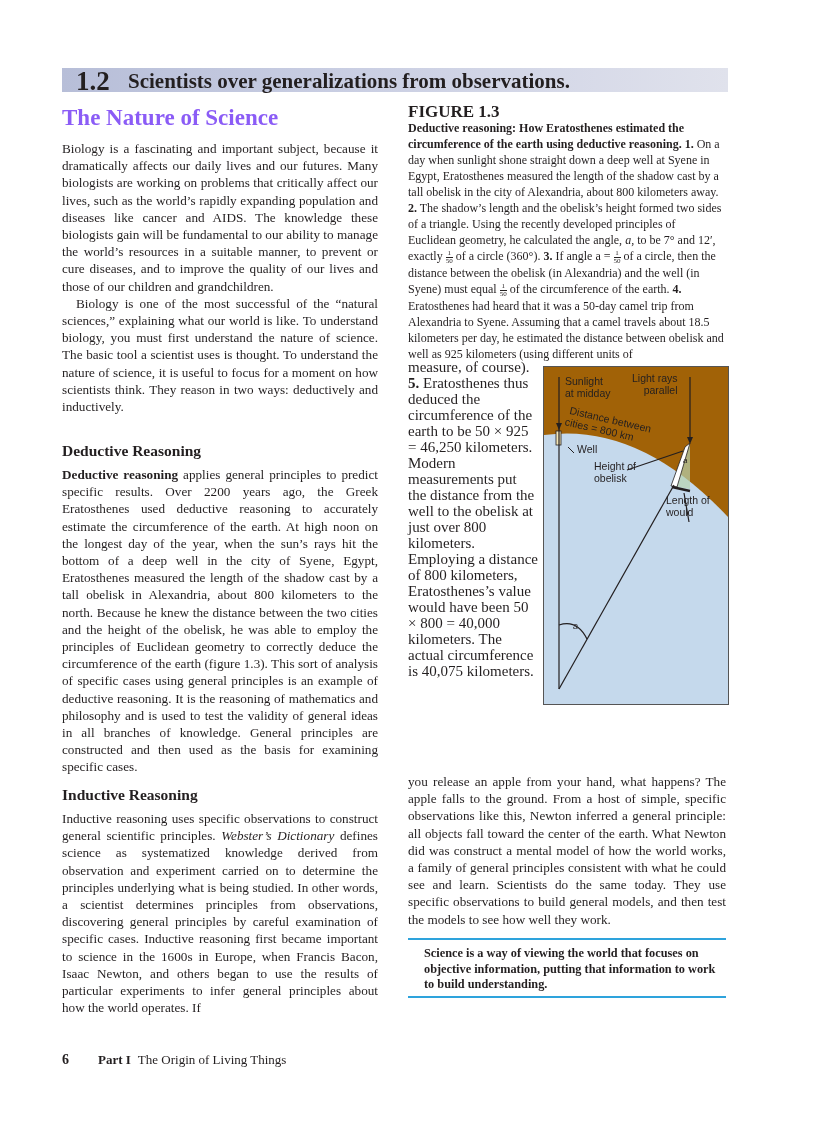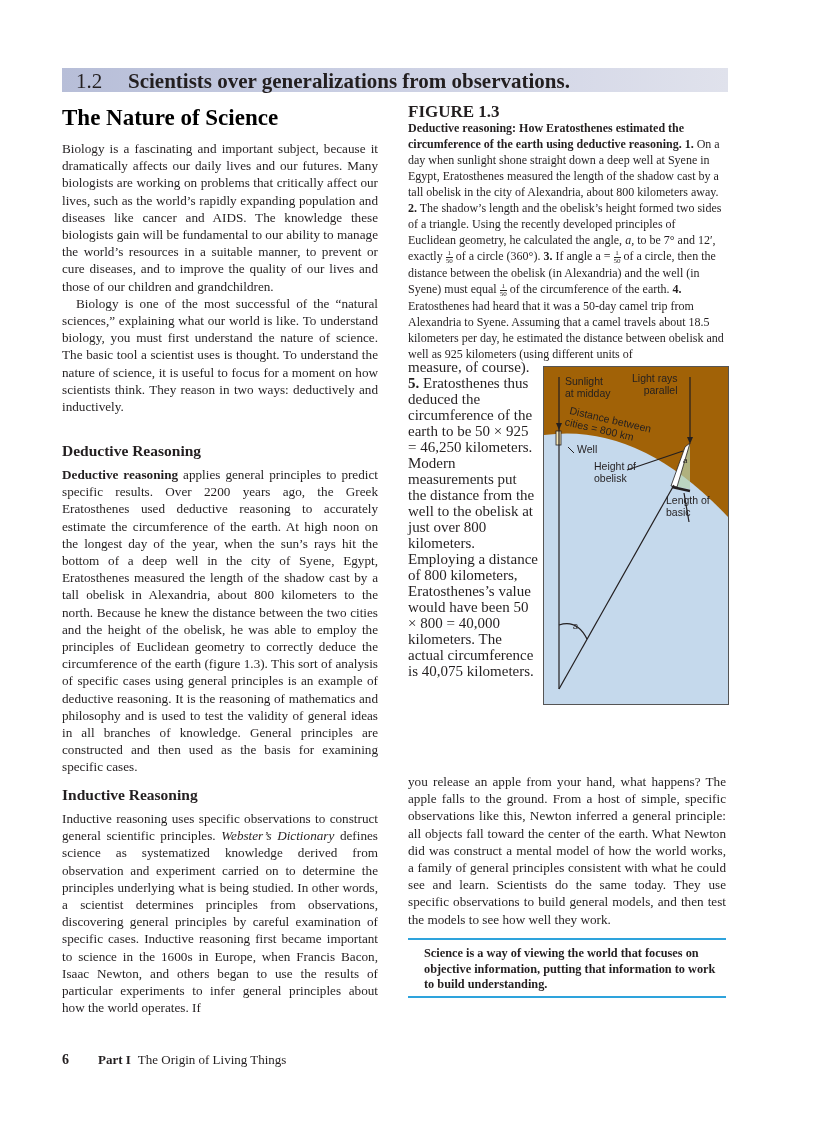"1.2" .banner-num { font-size: 21px -> 27px; font-weight: normal -> bold }
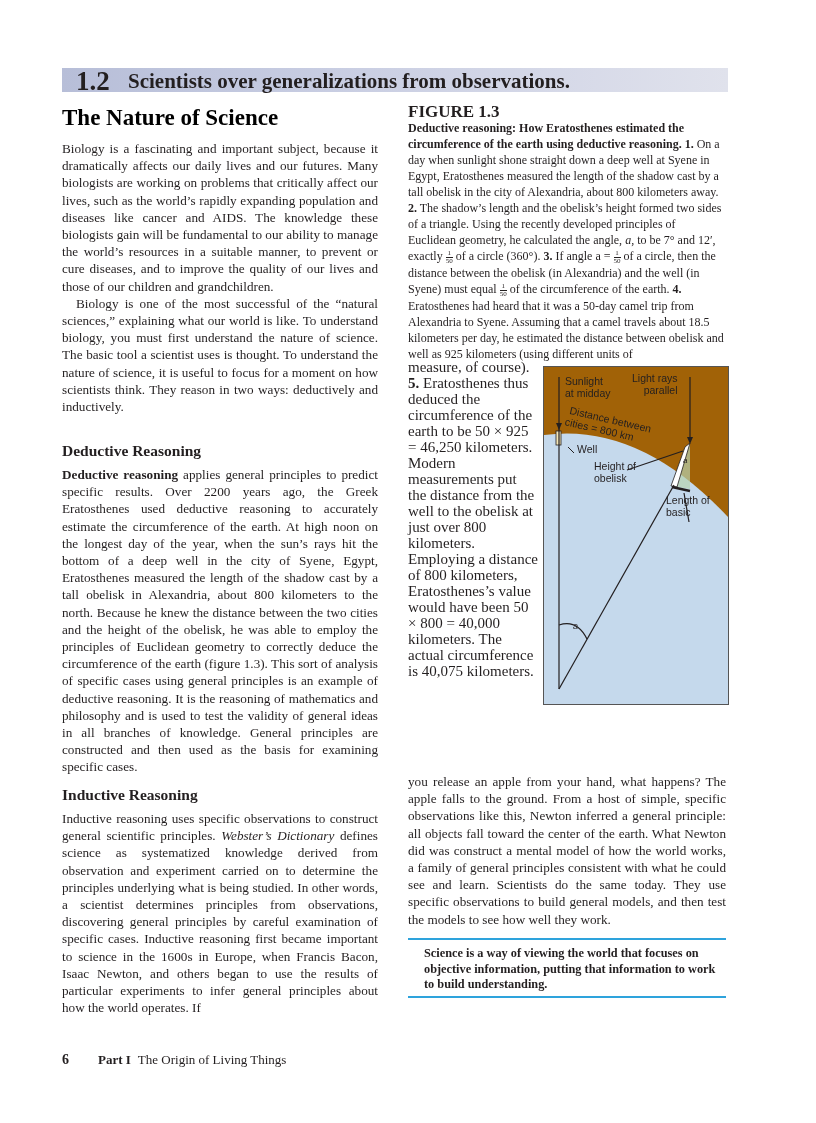"The Nature of Science" .h1 { color: #000000 -> #8b5cf6 }
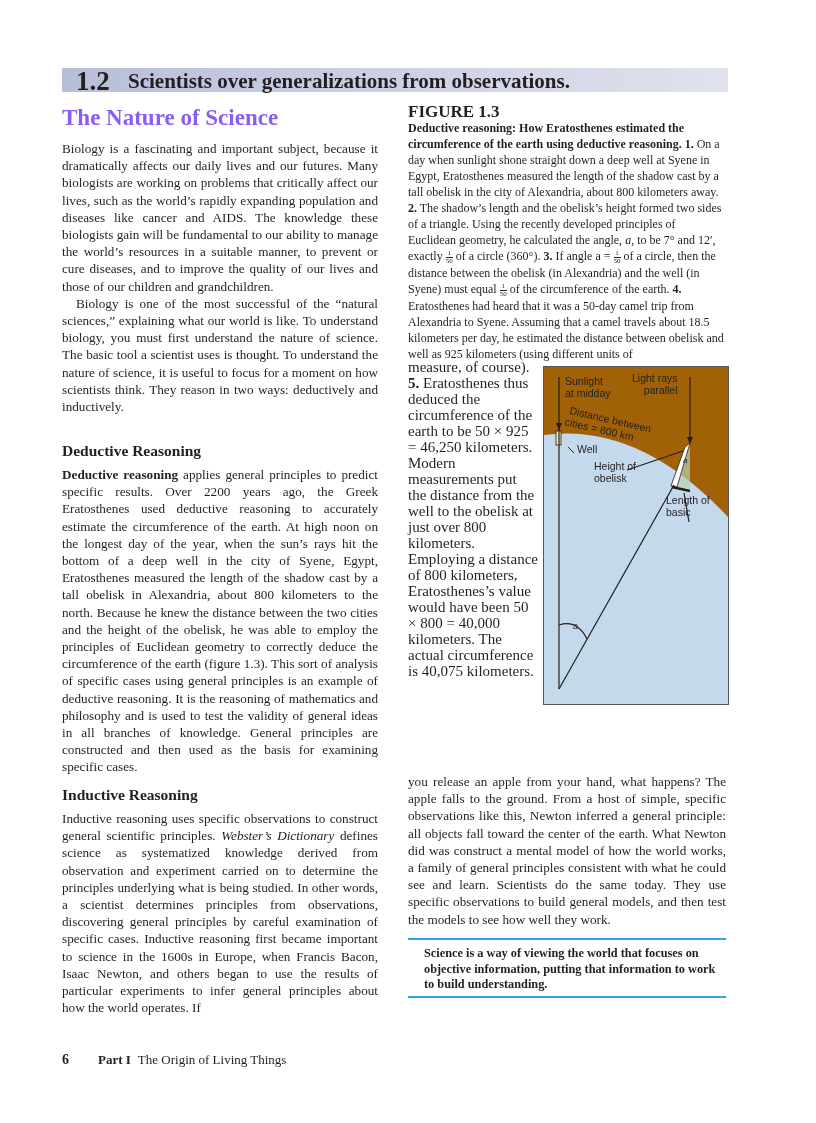"basic" span { text: basic -> would }
